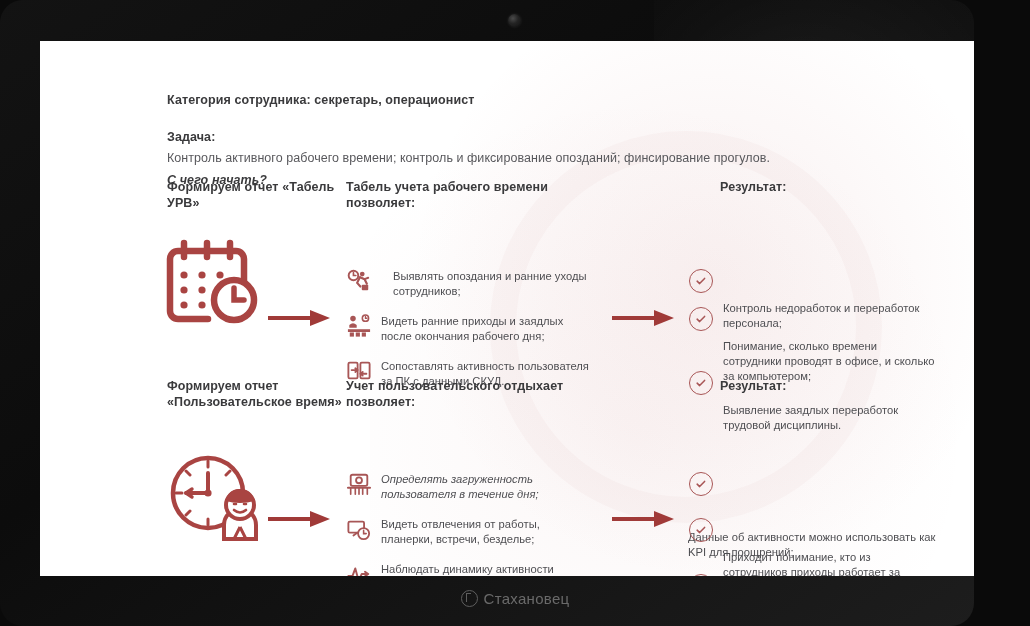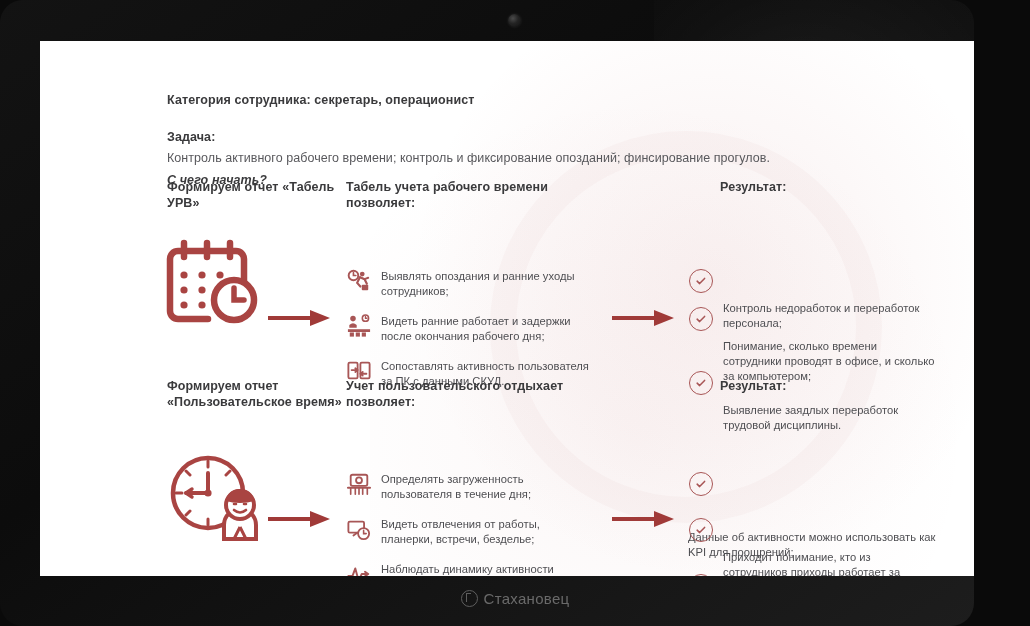"Выявлять опоздания и ранние уходы" div.bullet { gap: none -> 12px }
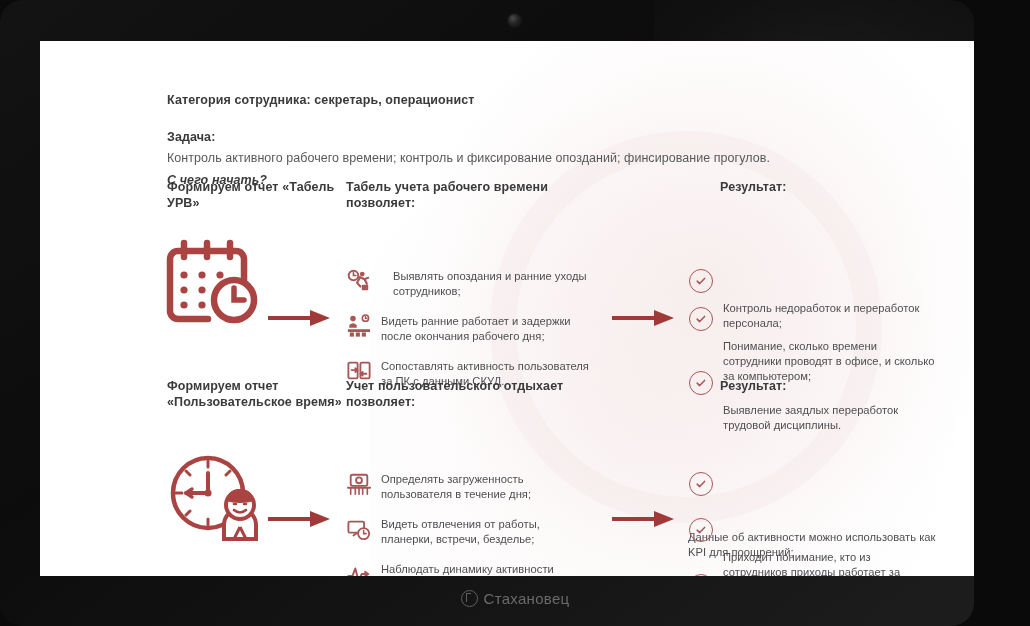"Видеть ранние работает и задержки" span.btext { text: работает и задержки -> приходы и заядлых }
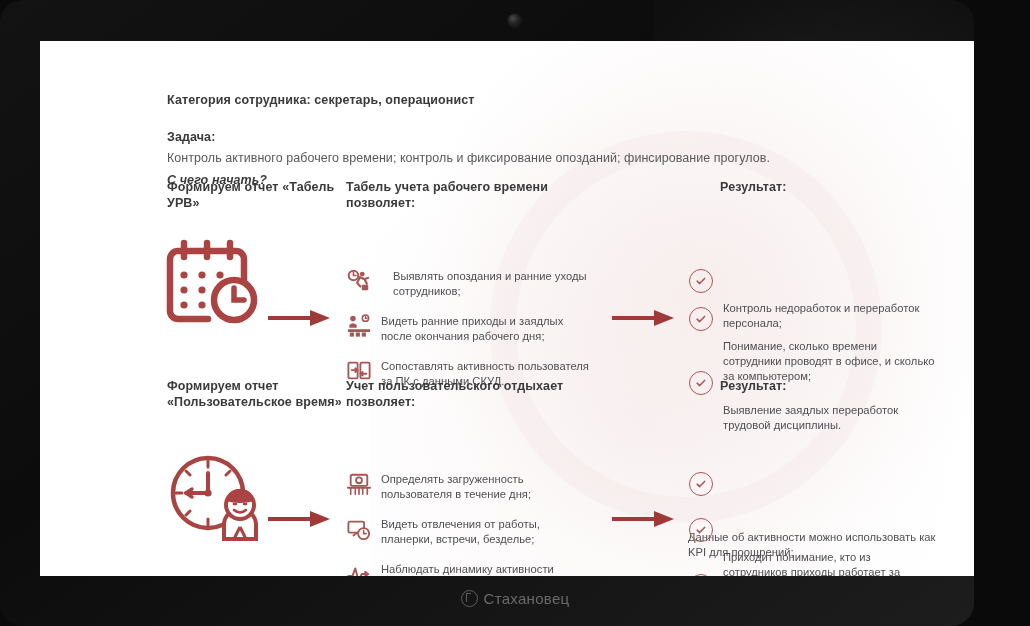"Определять загруженность пользователя в" div.bullet { font-style: none -> italic }
